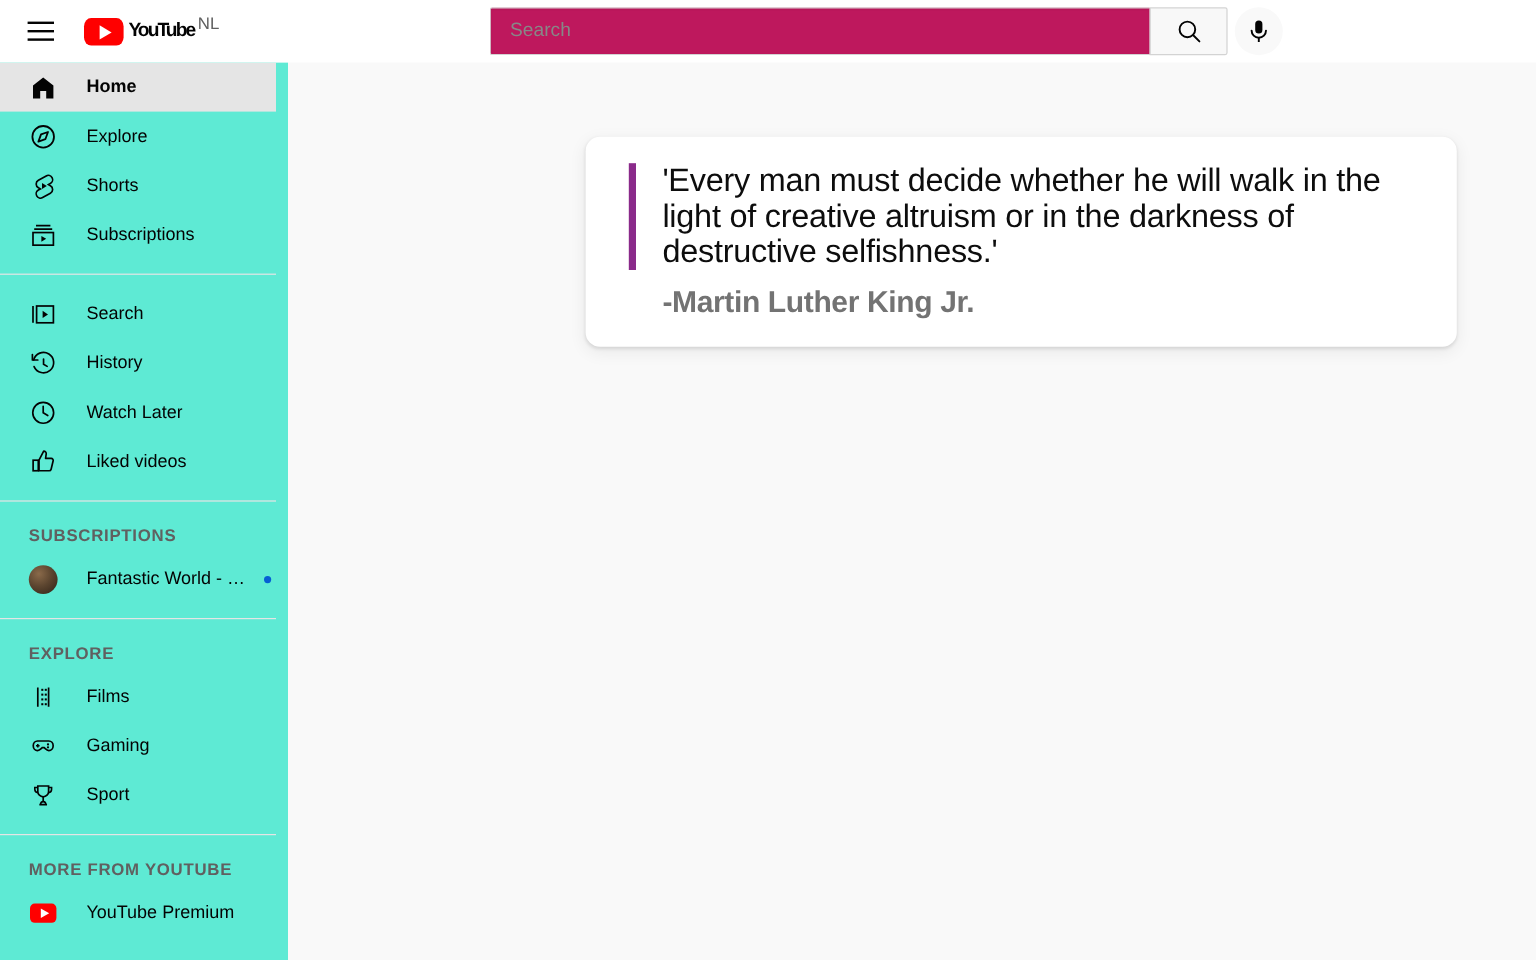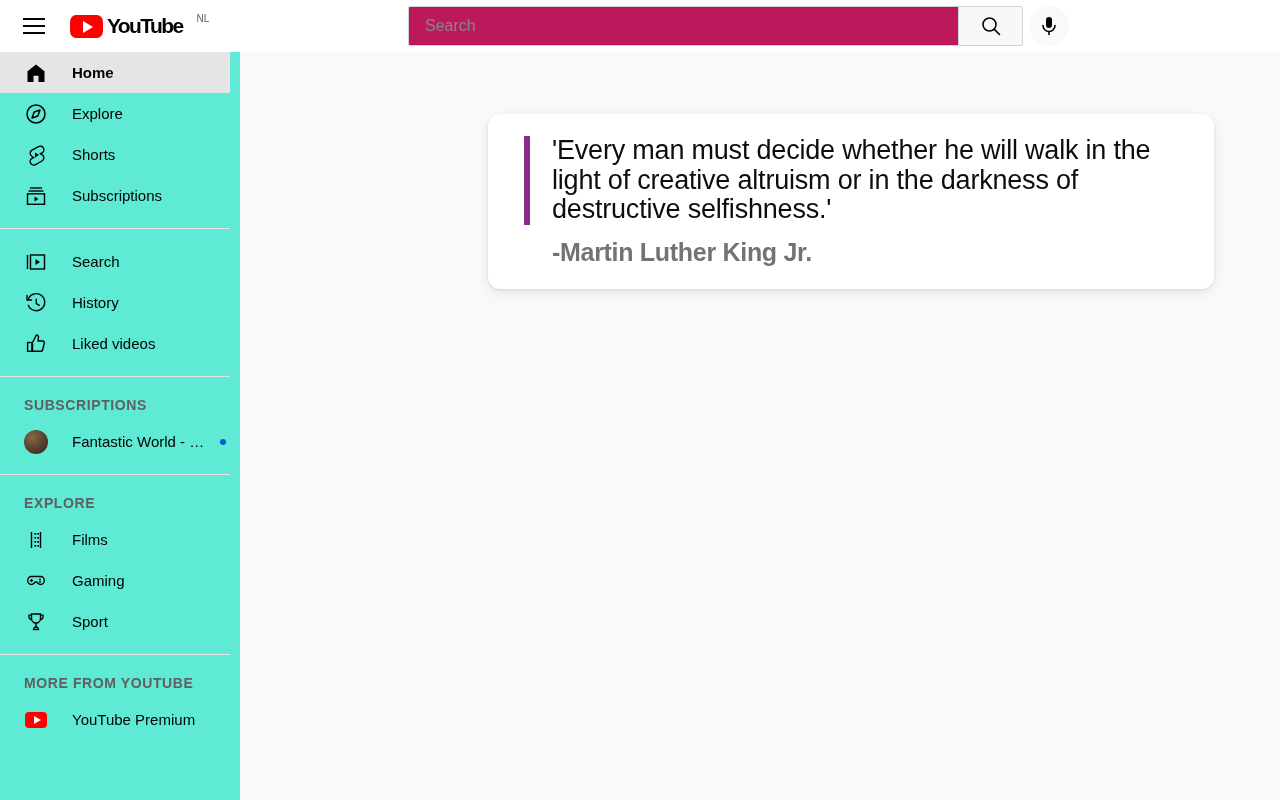"YouTube" #logo-wordmark { font-size: 21px -> 16px }
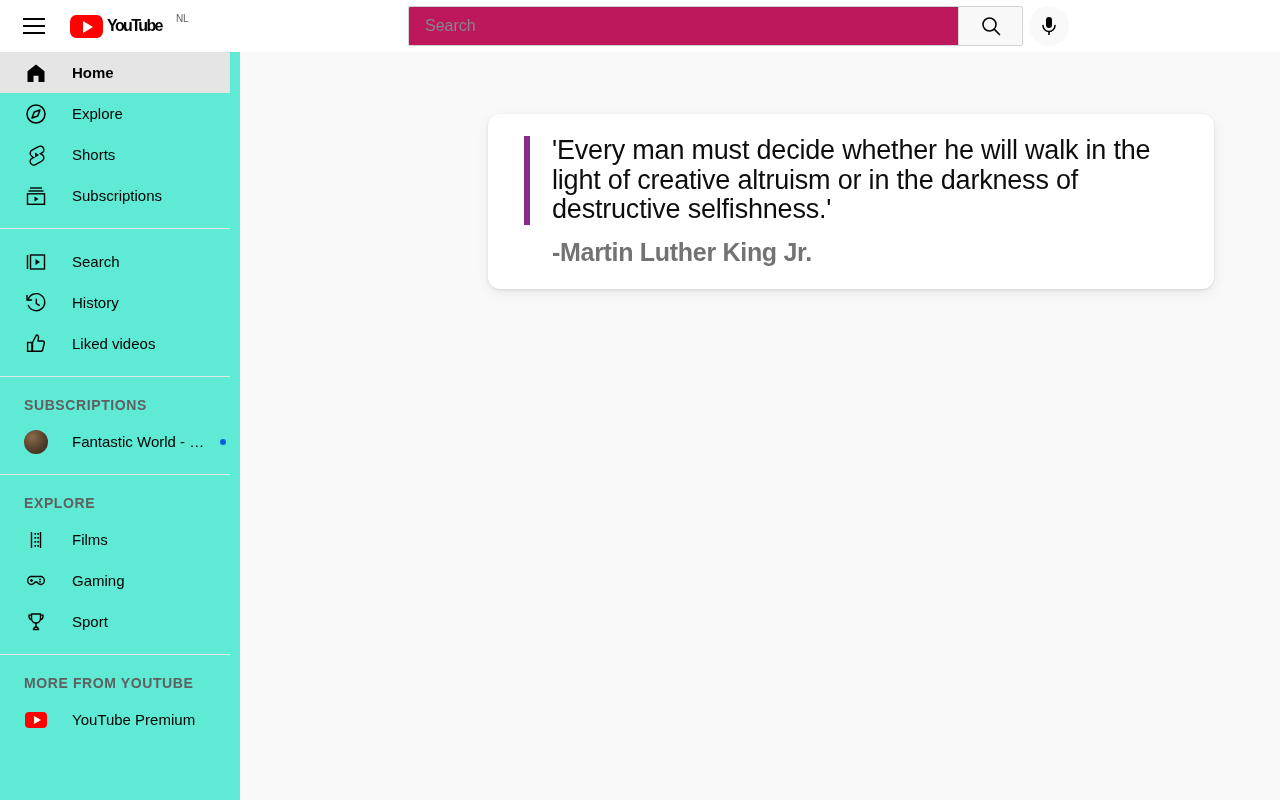"NL" #logo-country { font-size: 10px -> 14px; margin-left: 14px -> 3px }
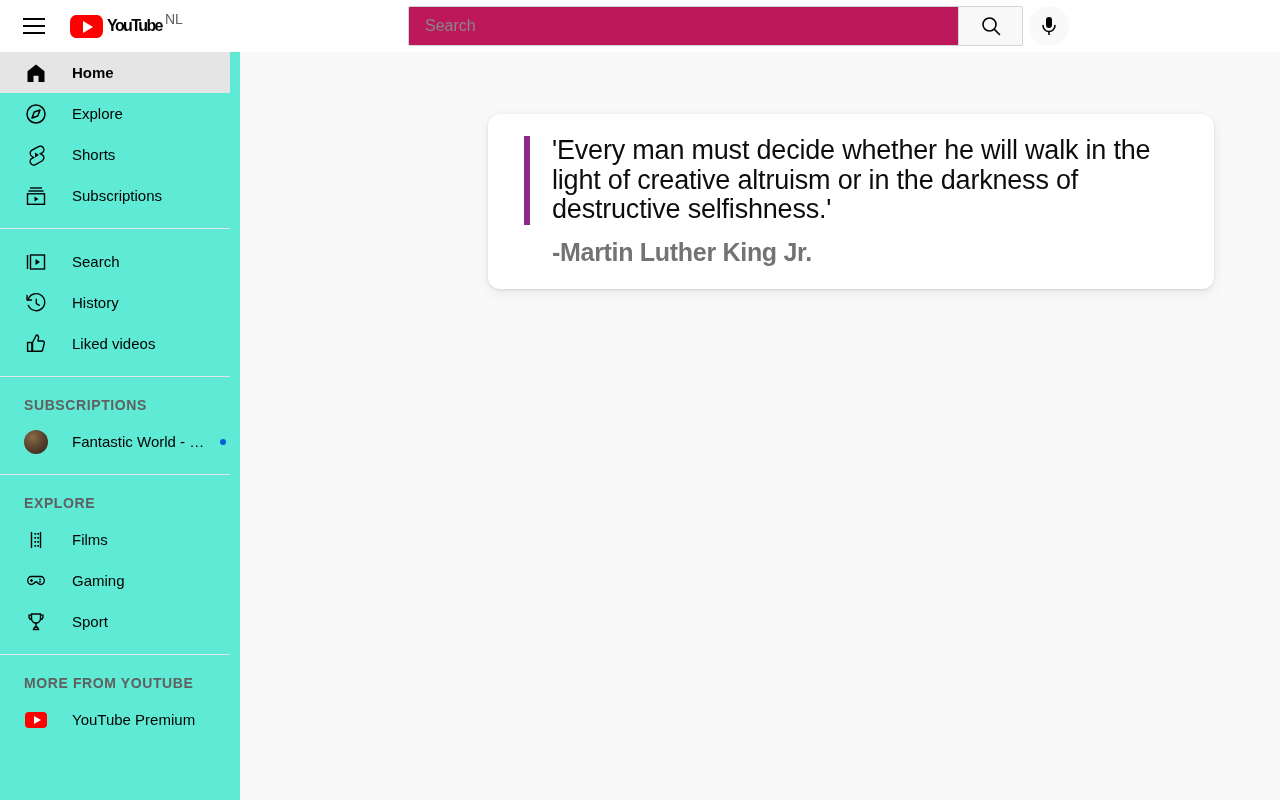"Watch Later" div.nav-item { html: none -> <div> <span> <svg> <circle></circle> <path></path> </svg> </span> <span>Watch Later</span> </div> }
